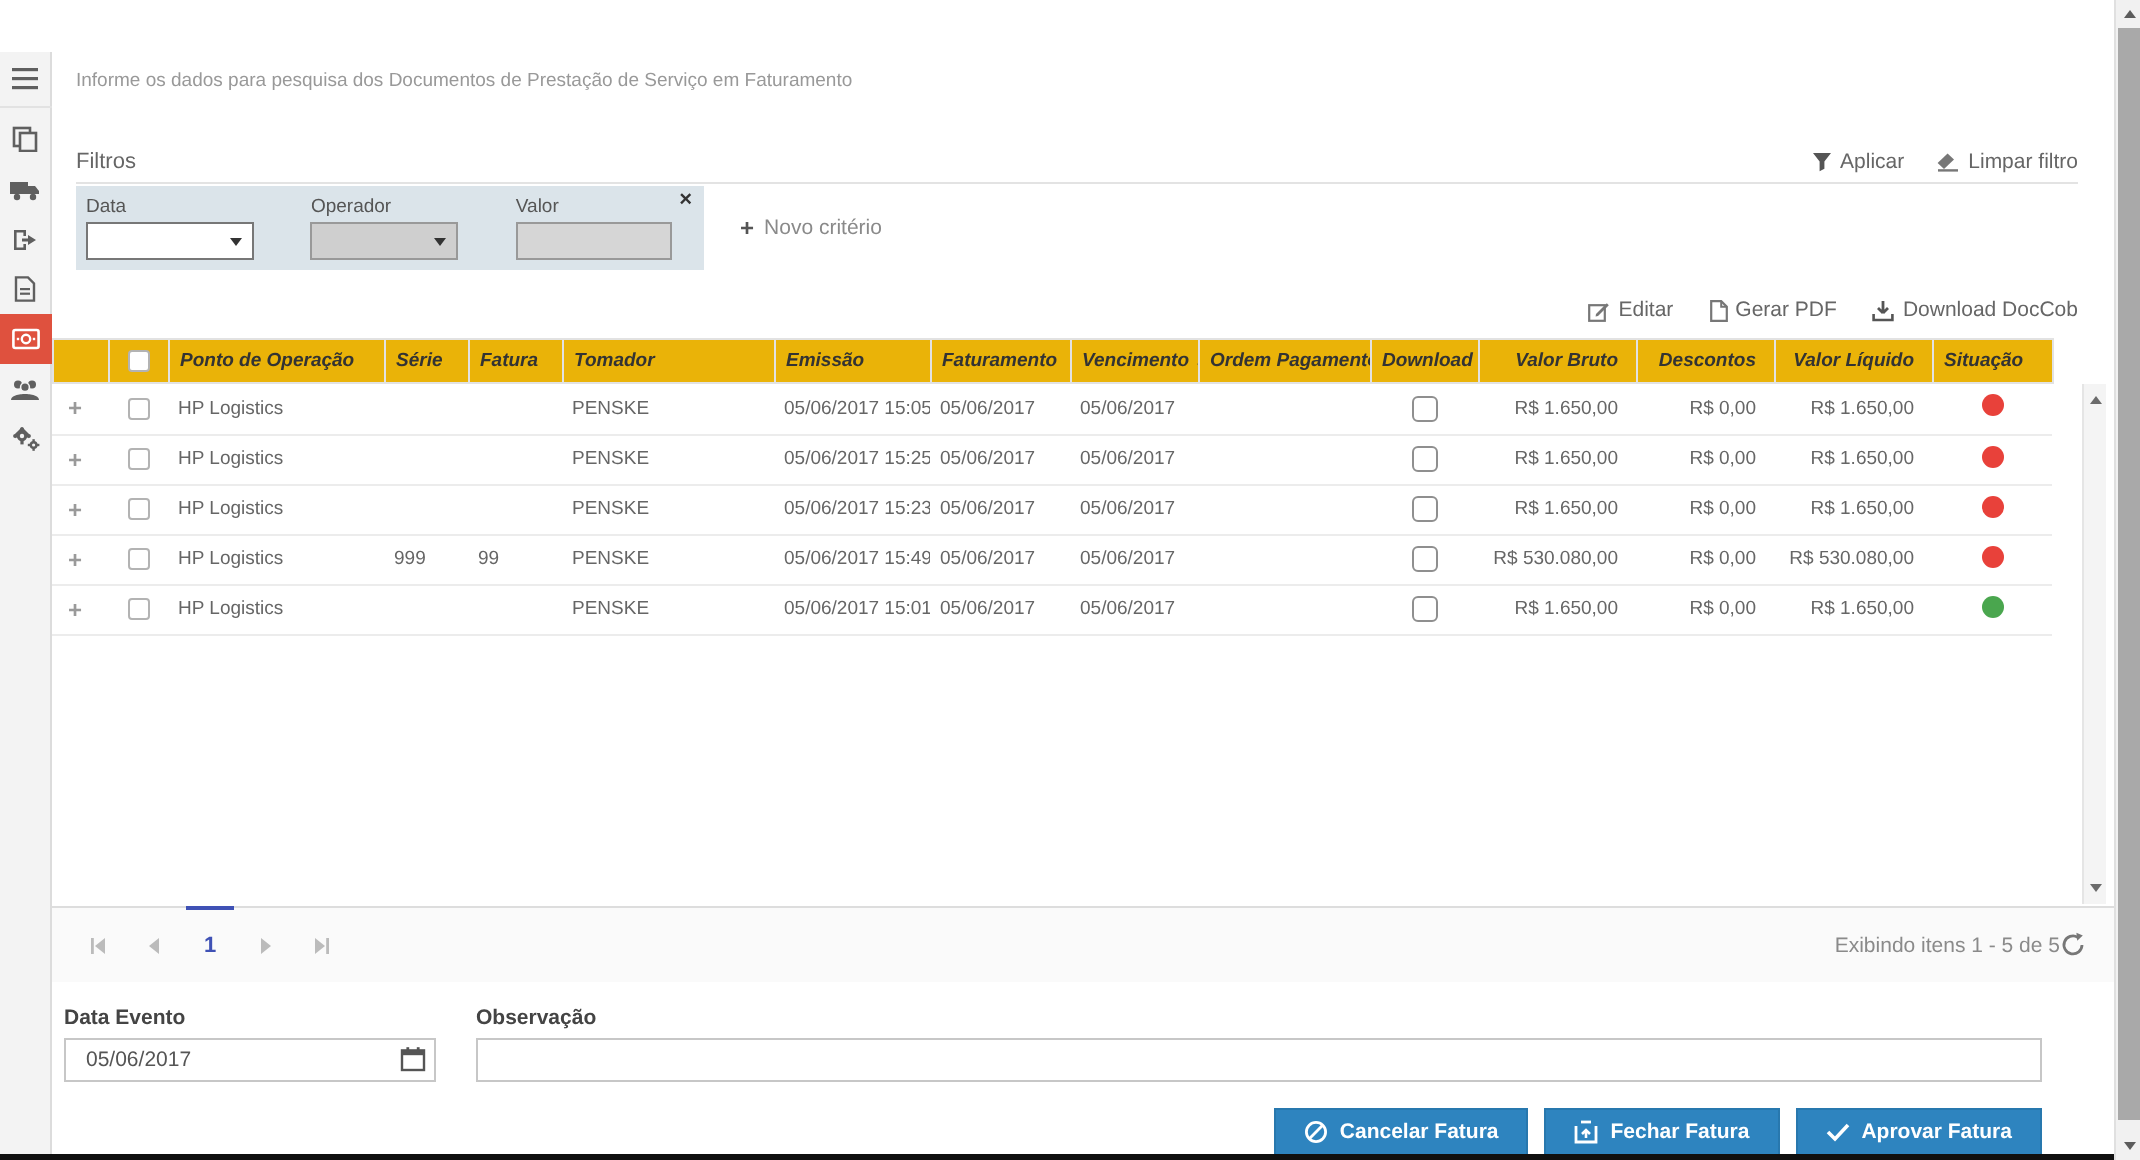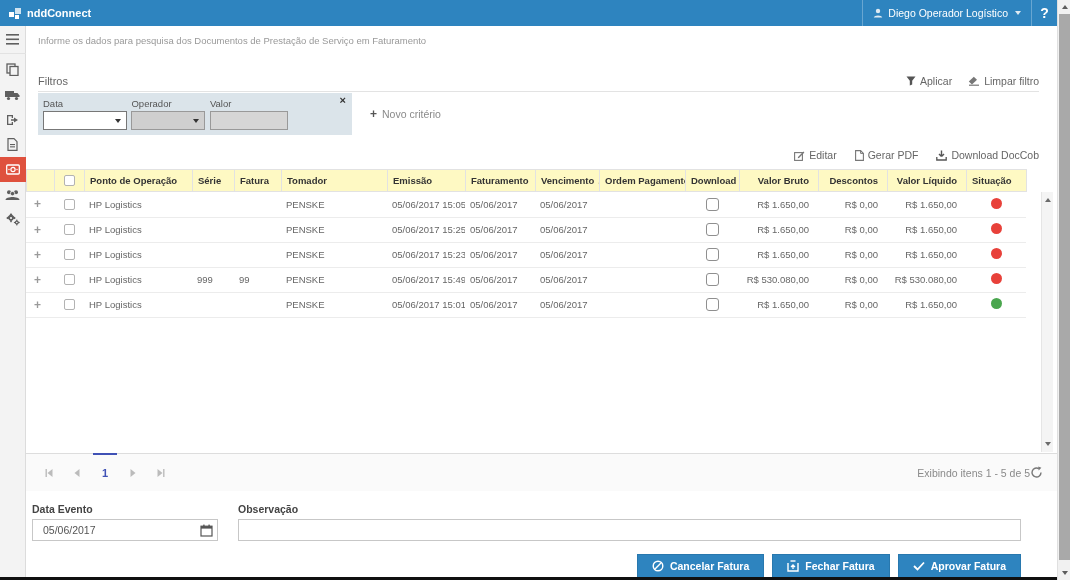"nddConnect" div.topbar { html: <div> <div> <svg> <rect></rect> <rect></rect> <rect></rect> </svg> <span>nddConnect</span> </div> <div> <div> <svg> <circle></circle> <path></path> </svg> <span>Diego Operador Logístico</span> <span></span> </div> <div> <span>?</span> </div> </div> </div> -> none }
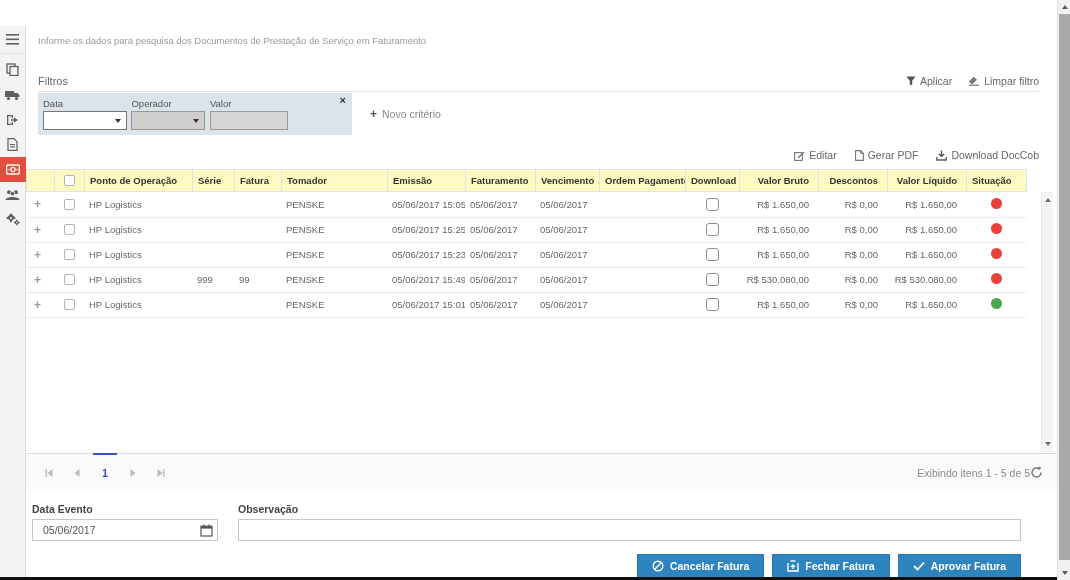"Operador" .fgroup + .fgroup { margin-left: 0 -> 24px }
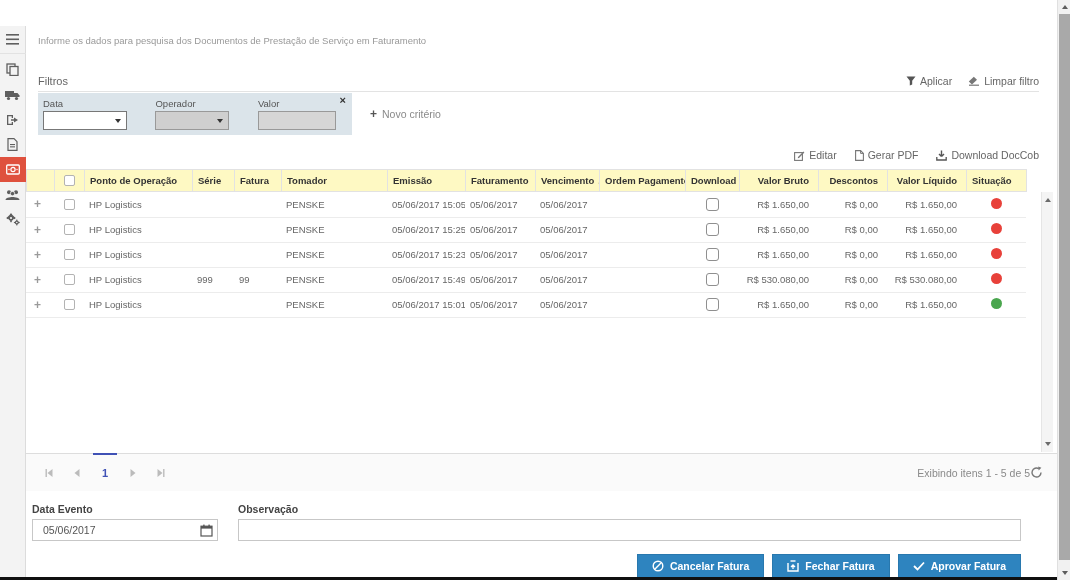"Ponto de Operação" .grid-tbl th { background: #fef9c3 -> #eab308; font-style: none -> italic }
